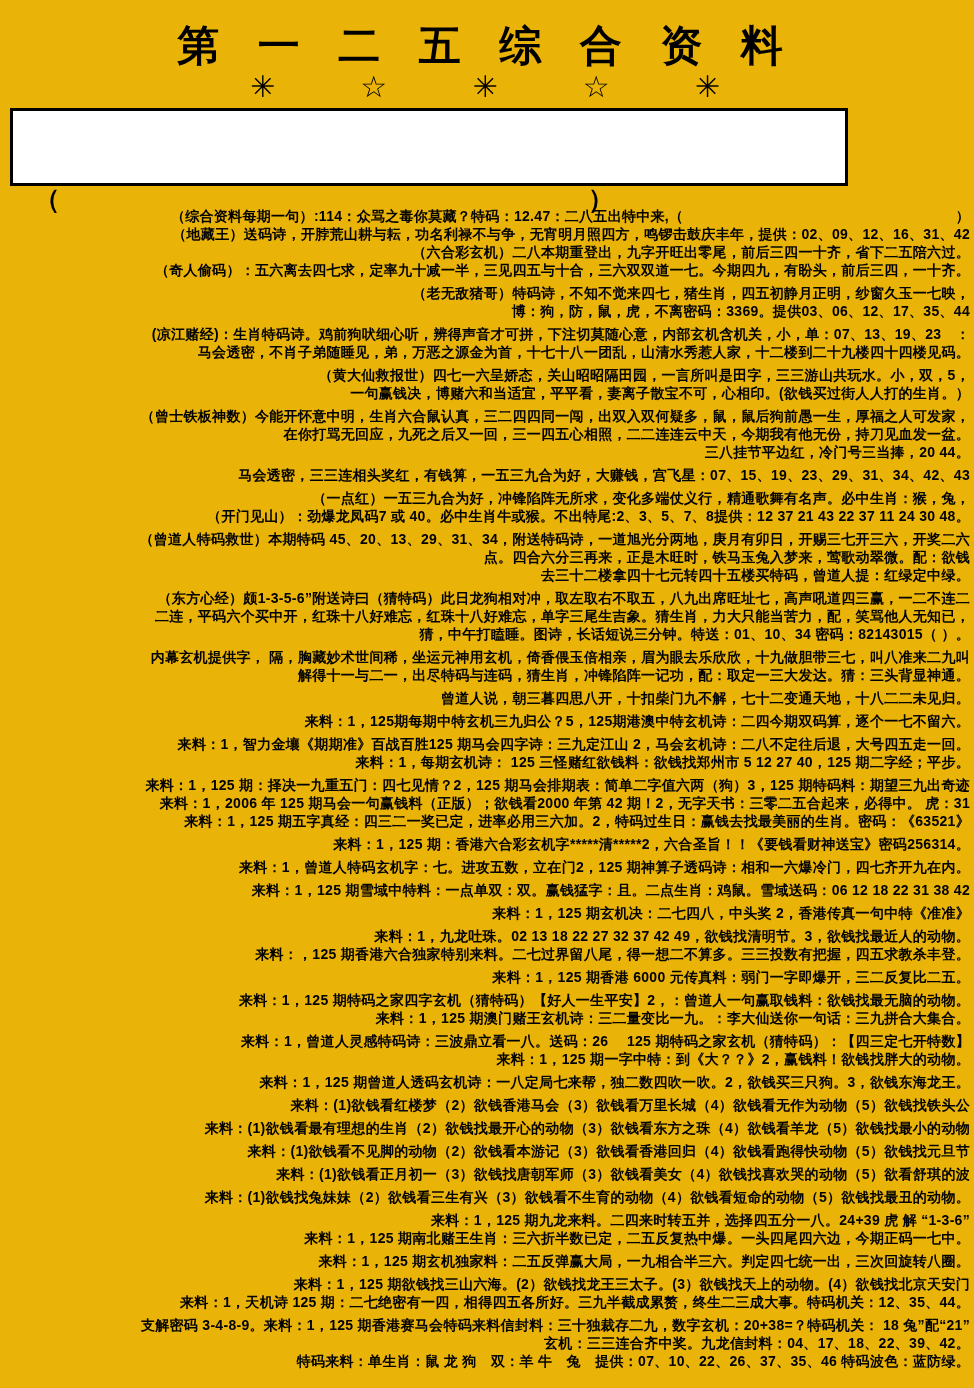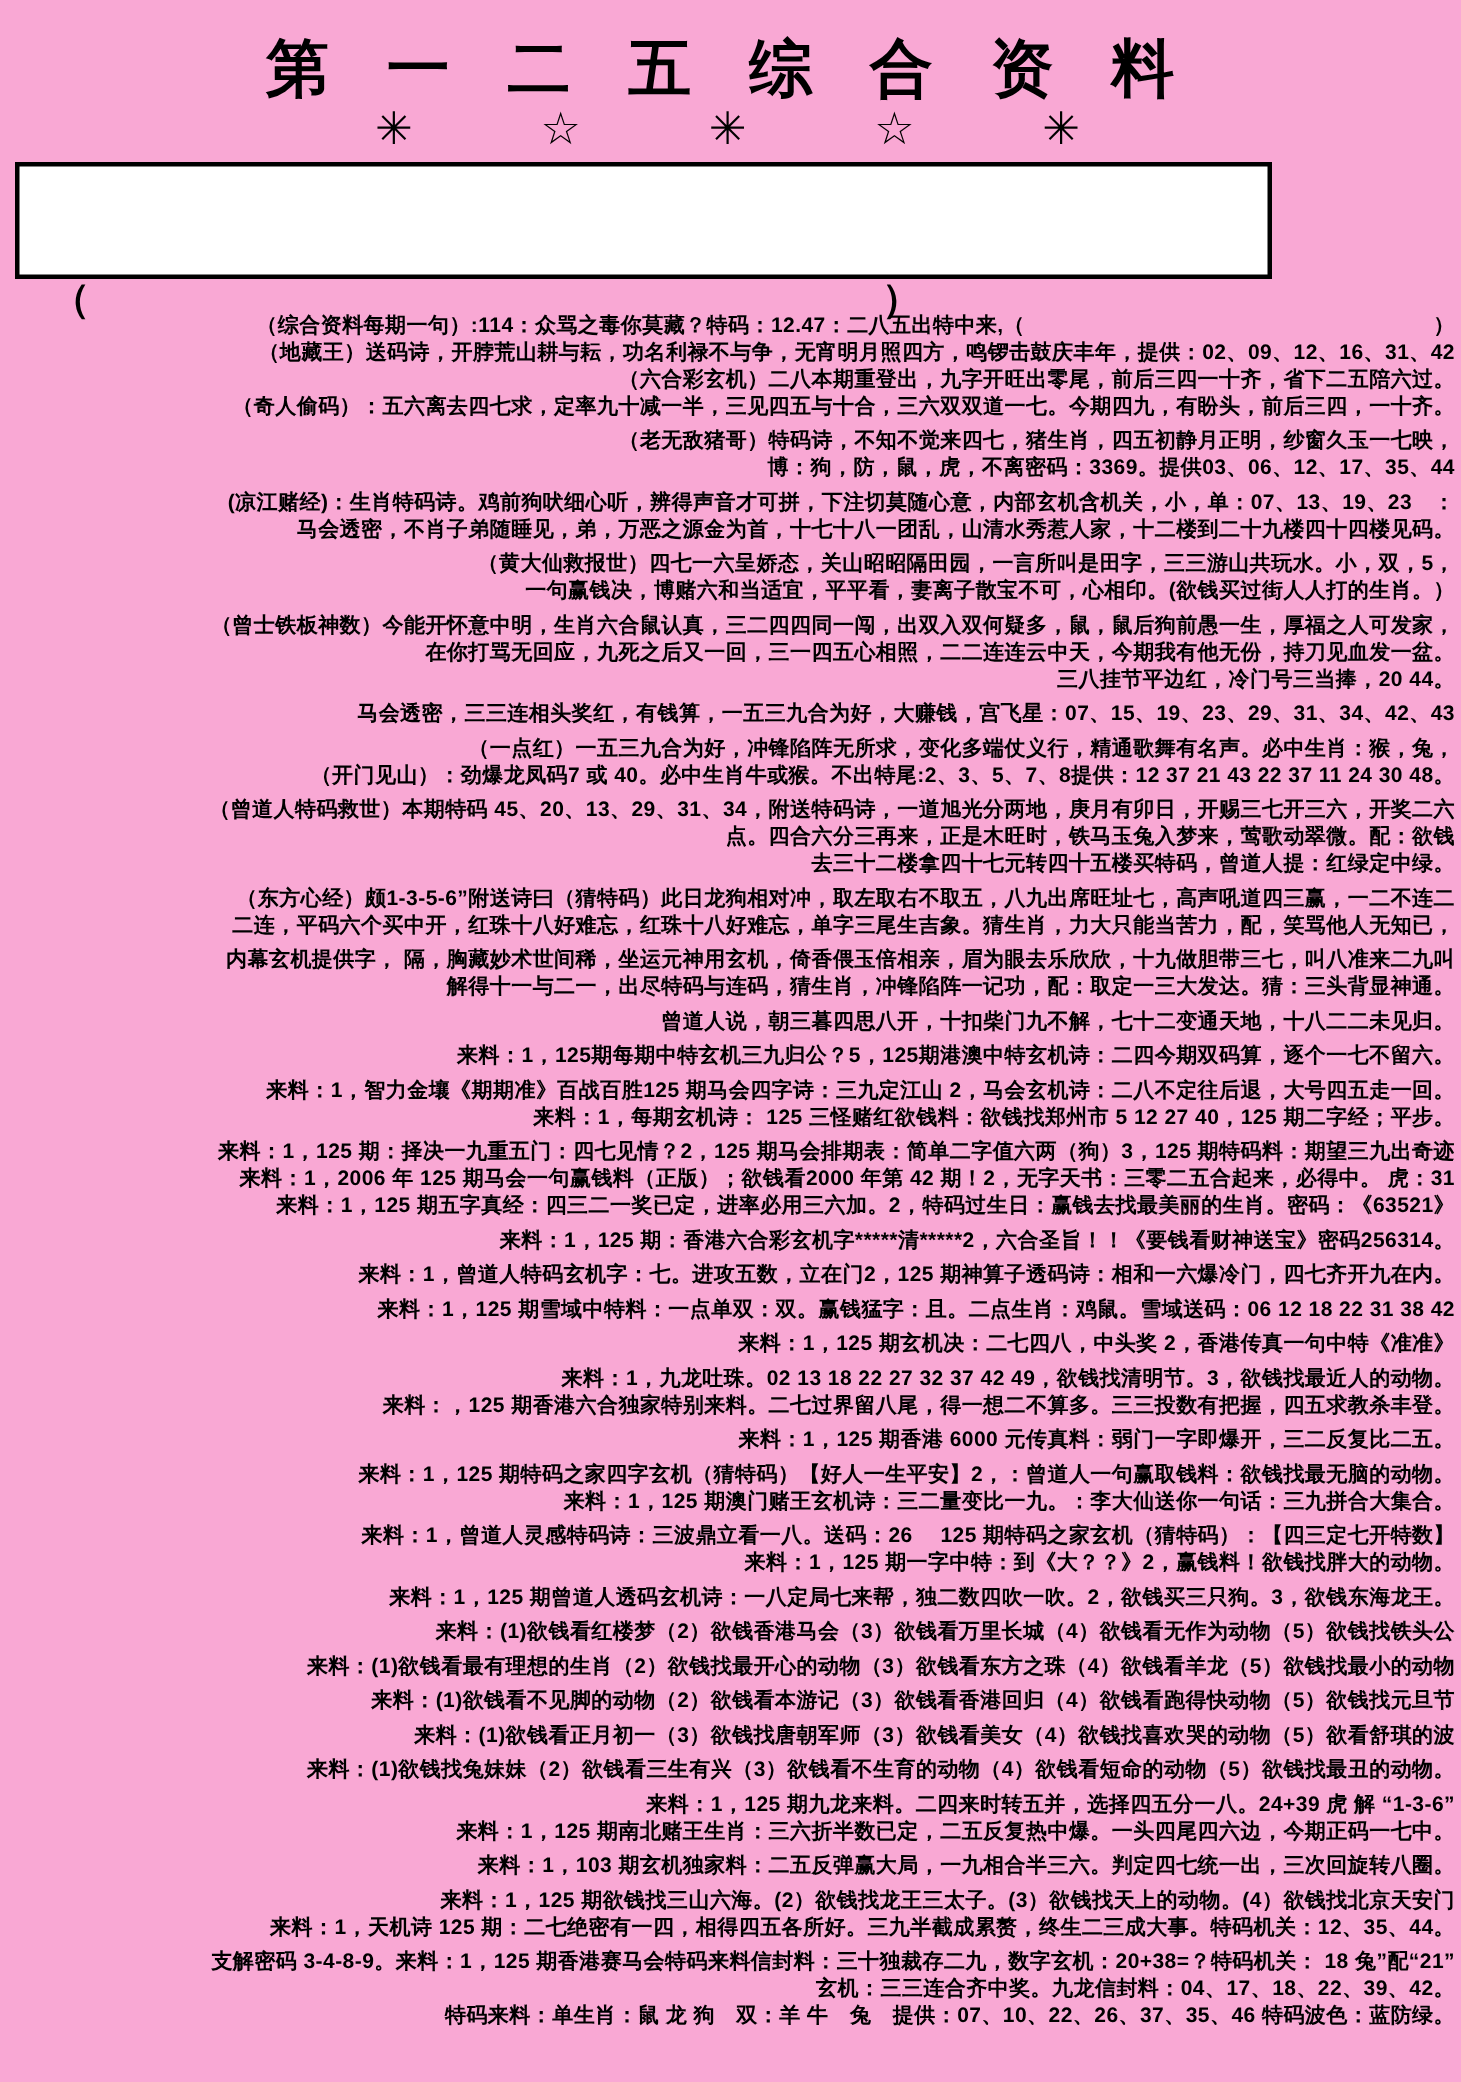"第 一 二 五 综" .page { background: #f9a8d4 -> #eab308 }
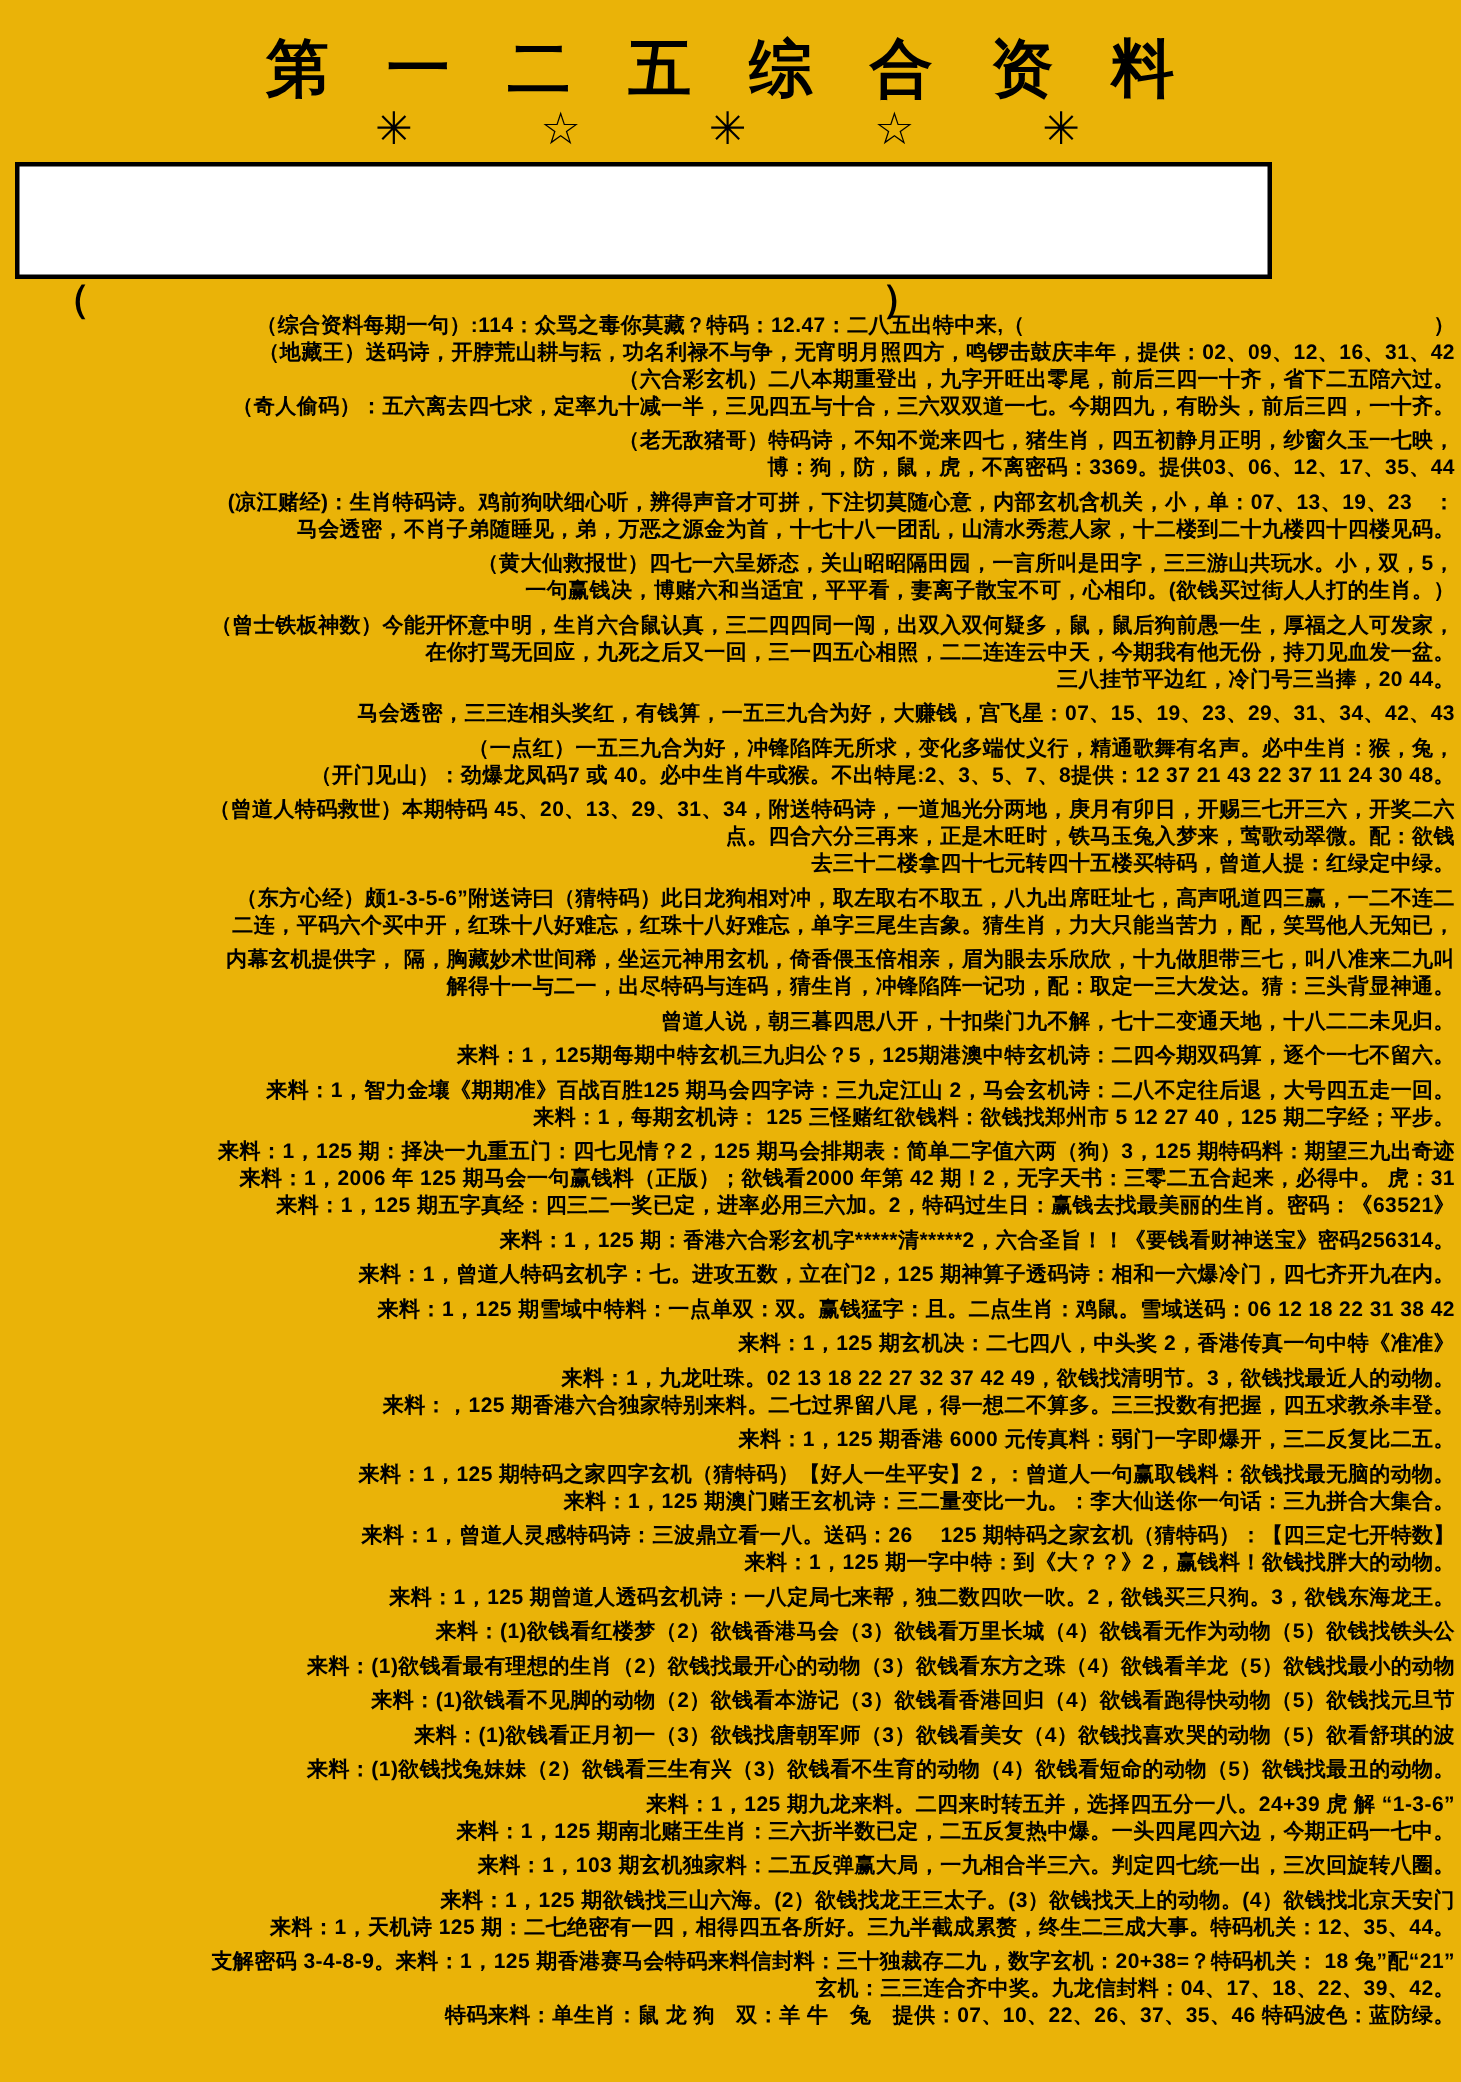"猜，中午打瞌睡。图诗，长话短说三分钟。特送：01、10、34" div.line { html: none -> <div>猜，中午打瞌睡。图诗，长话短说三分钟。特送：01、10、34 密码：82143015（ ）。</div> }
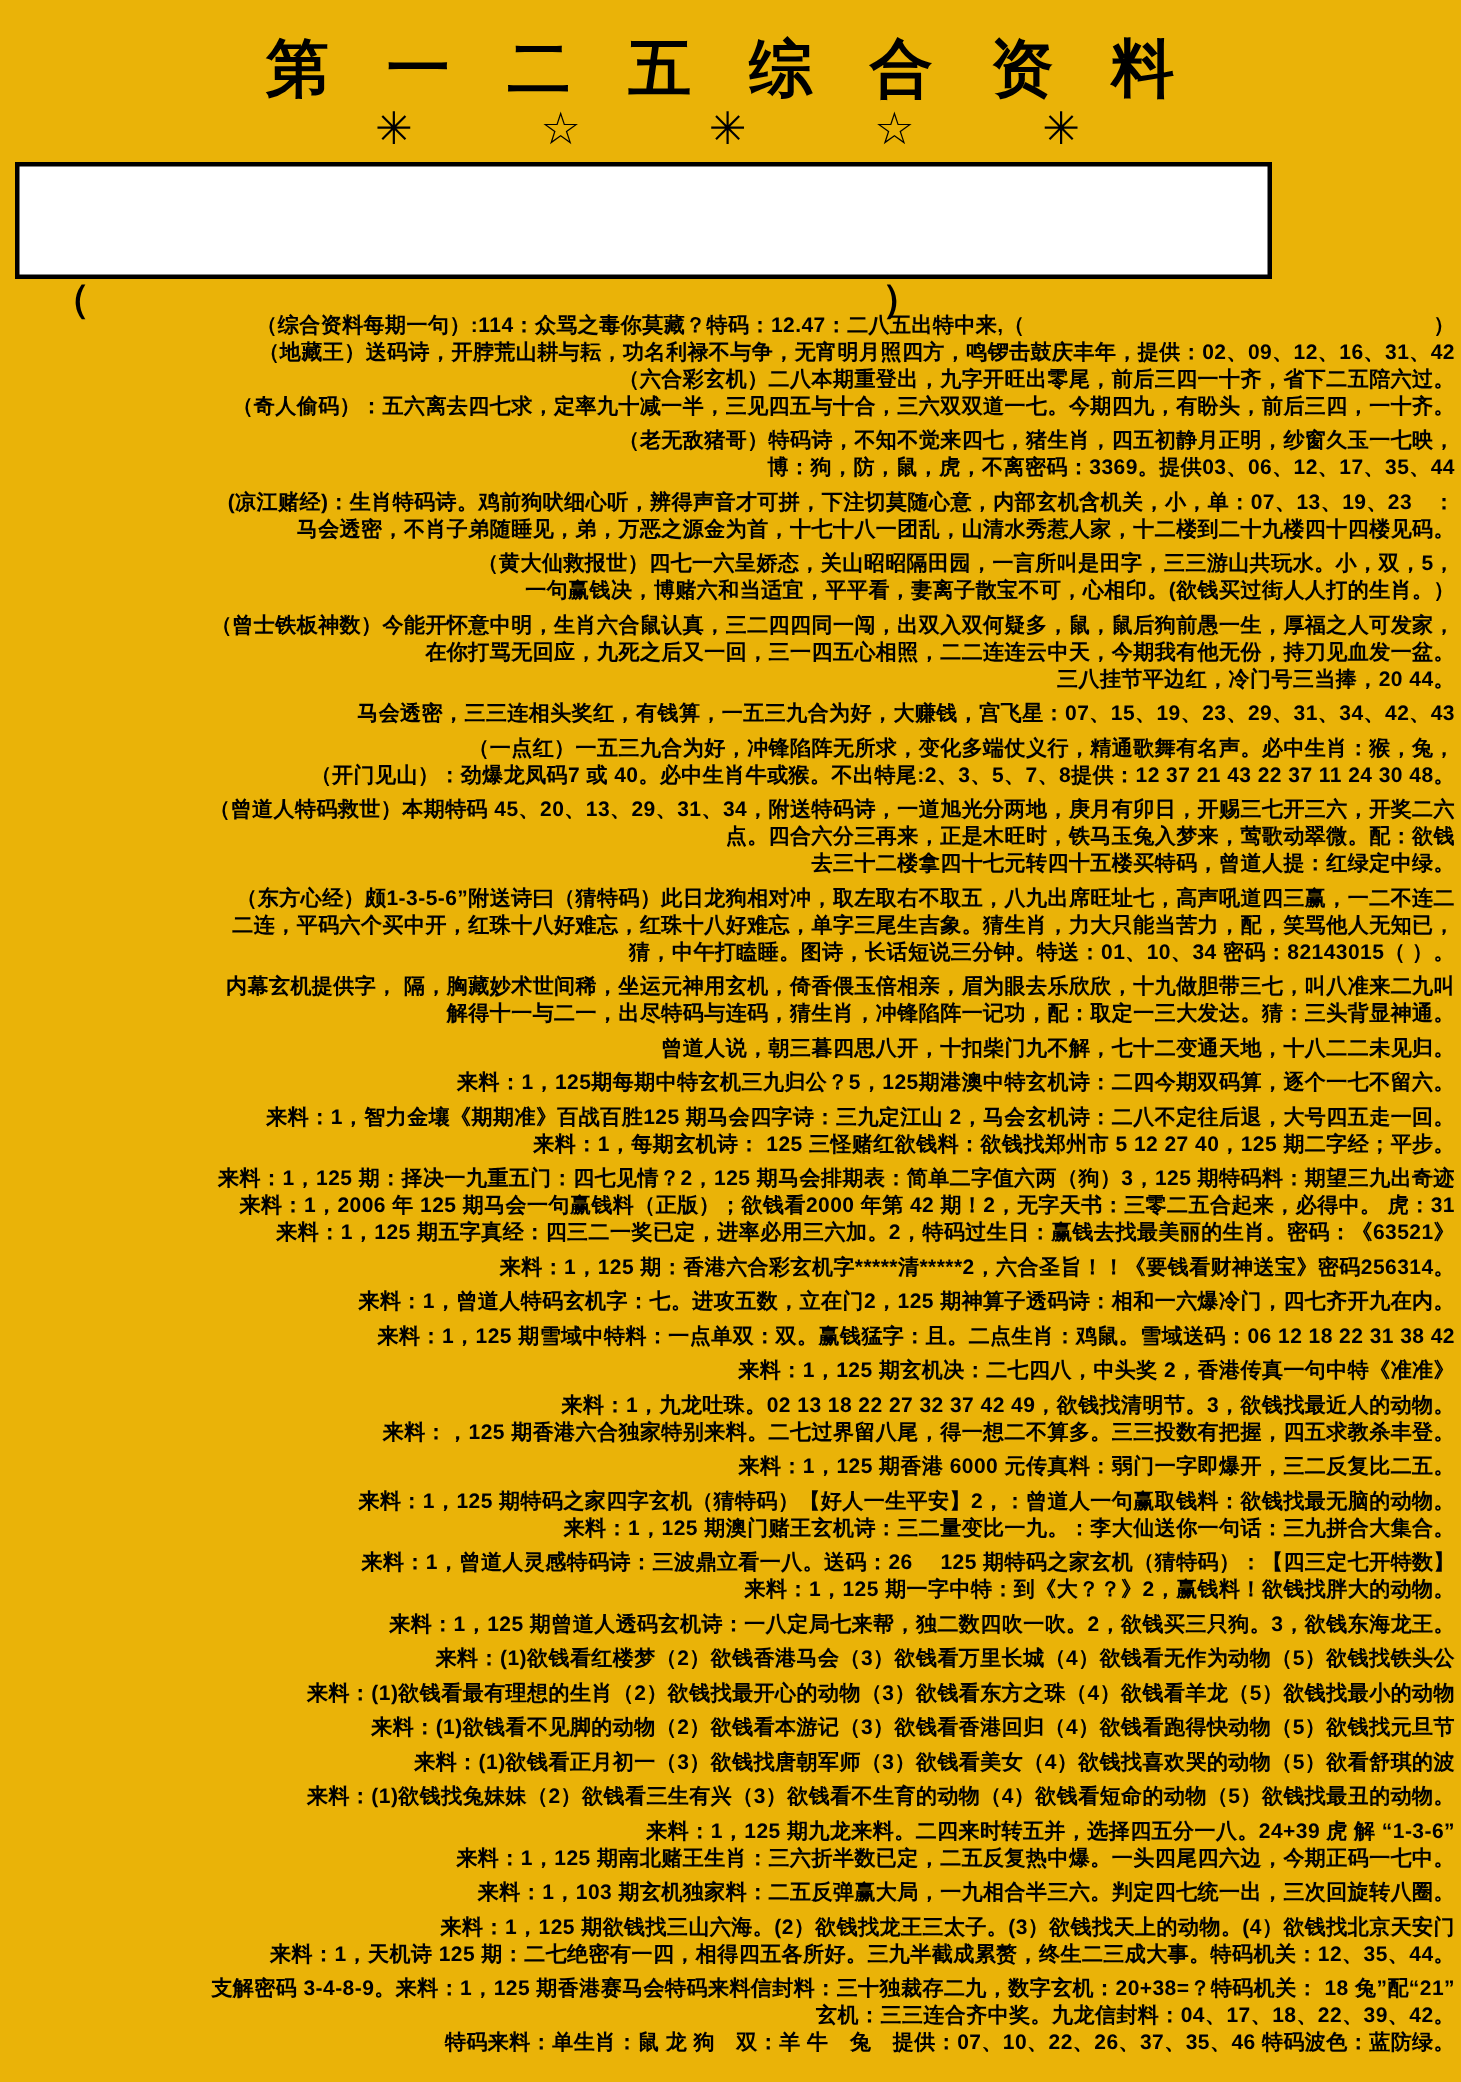"来料：1，103" div.line { text: 103 -> 125 }
